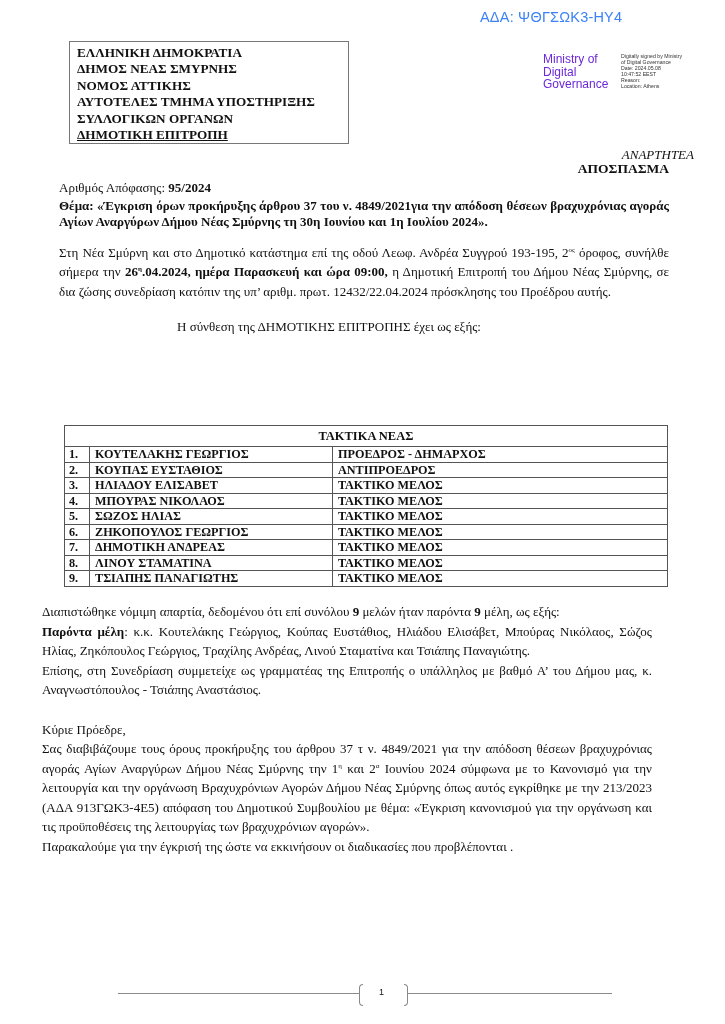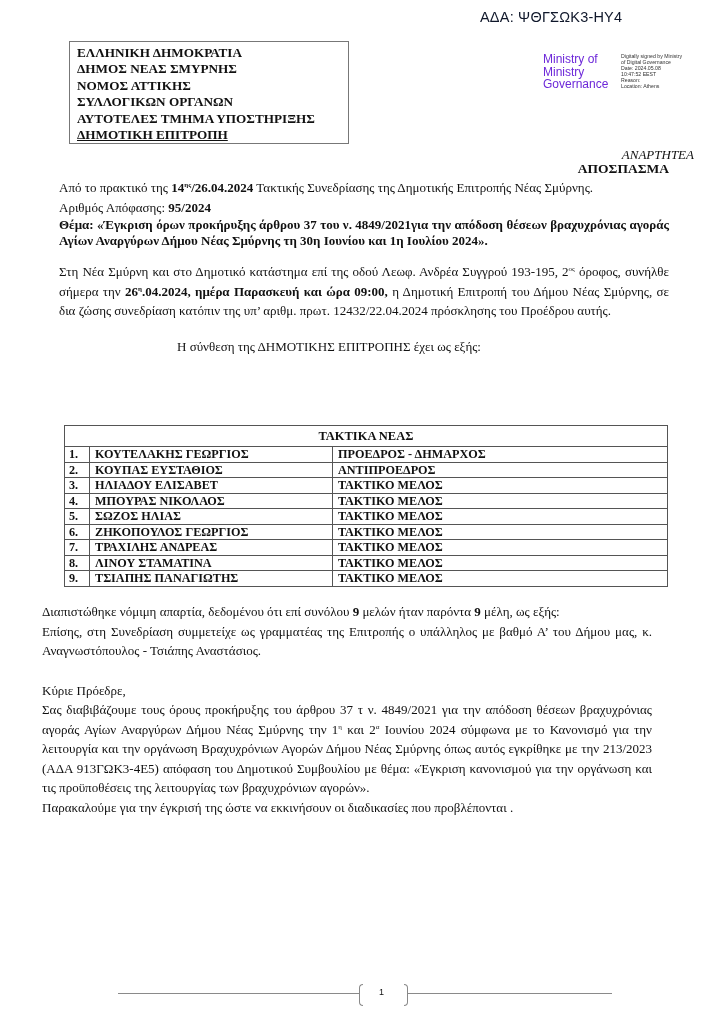"ΑΔΑ: ΨΘΓΣΩΚ3-ΗΥ4" .ada { color: #0f172a -> #3b82f6 }
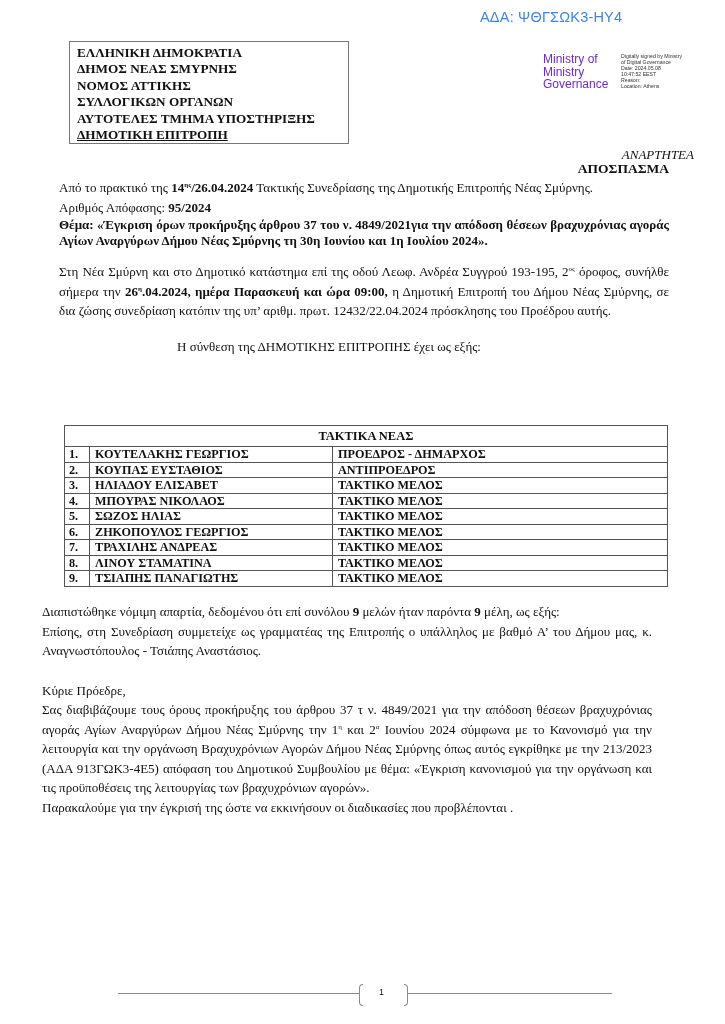"Ministry" div { text: Ministry -> Digital }
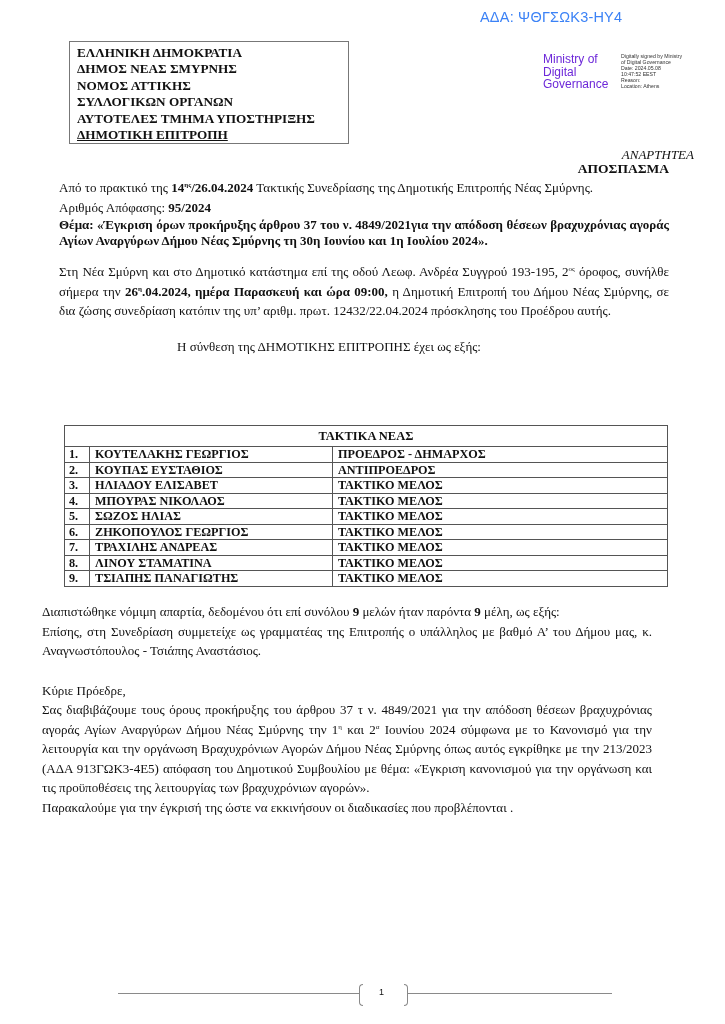"ΣΥΛΛΟΓΙΚΩΝ ΟΡΓΑΝΩΝ" div { order: before "ΑΥΤΟΤΕΛΕΣ ΤΜΗΜΑ ΥΠΟΣΤΗΡΙΞΗΣ" -> after "ΑΥΤΟΤΕΛΕΣ ΤΜΗΜΑ ΥΠΟΣΤΗΡΙΞΗΣ" }
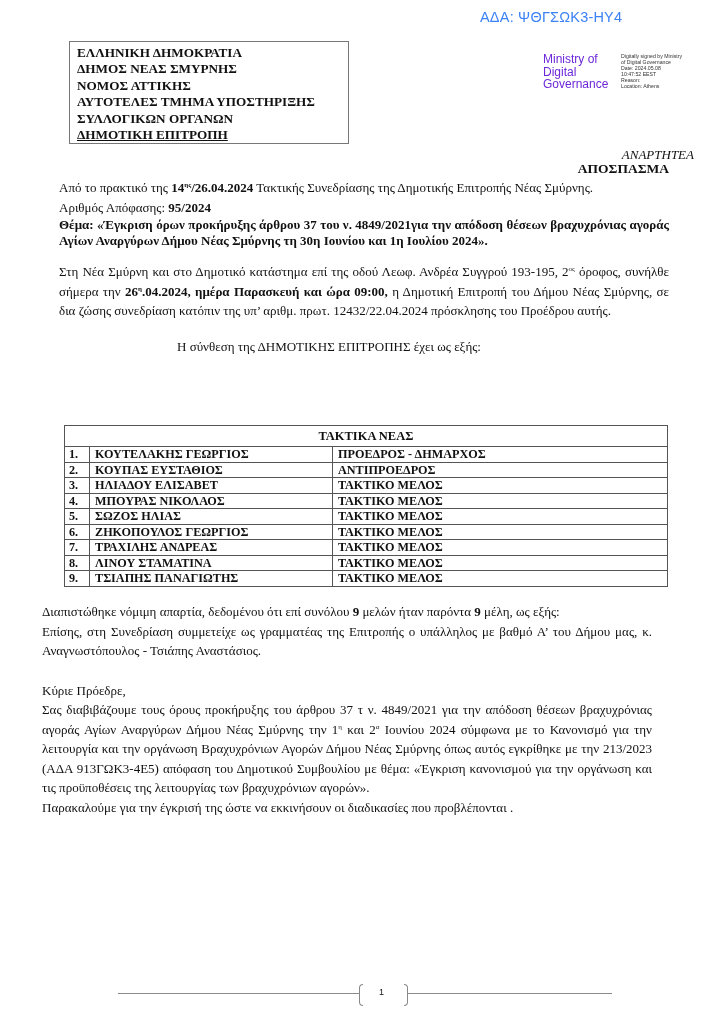"Από το πρακτικό της 14ης/26.04.2024" p.p { html: <p><span>Από το πρακτικό της </span><span><span>14</span><sup>ης</sup><span>/26.04.2024</span></span><span> Τακτικής Συνεδρίασης της Δημοτικής Επιτροπής Νέας Σμύρνης.</span></p> -> none }
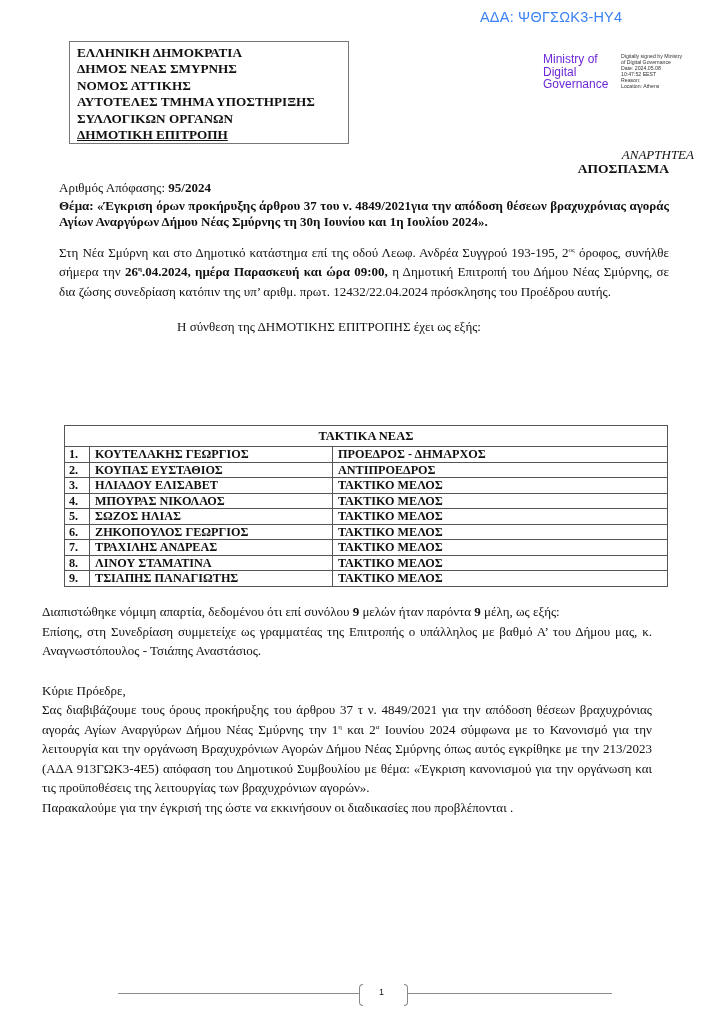"ΤΡΑΧΙΛΗΣ ΑΝΔΡΕΑΣ" td.name { text: ΤΡΑΧΙΛΗΣ -> ΔΗΜΟΤΙΚΗ }
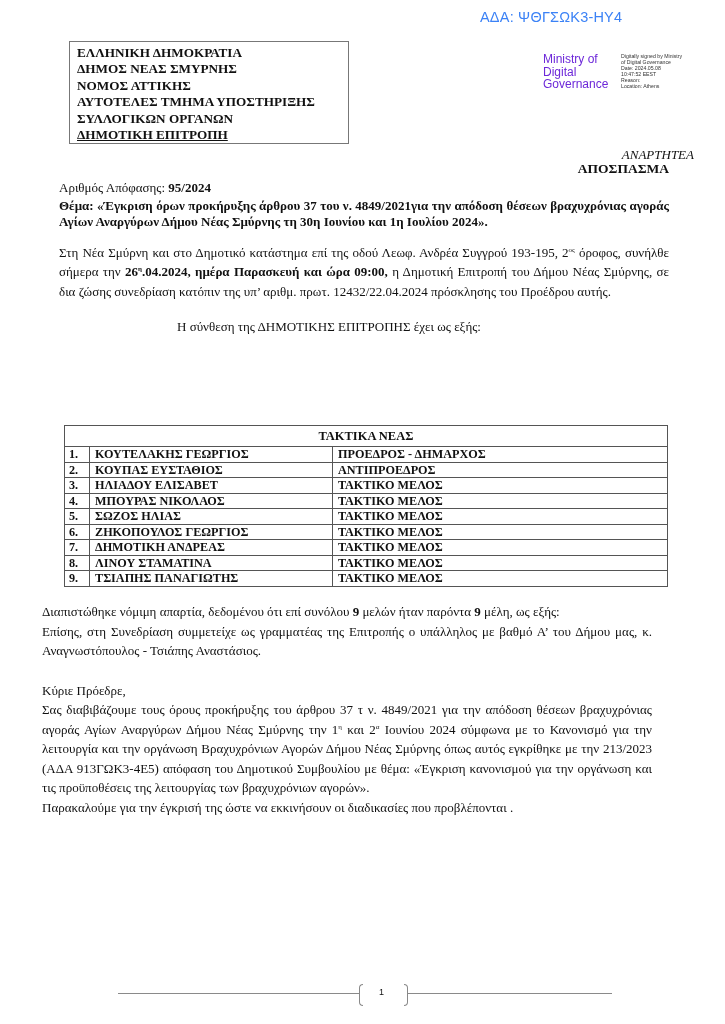"Παρόντα μέλη: κ.κ. Κουτελάκης Γεώργιος," p.p { html: none -> <p><span>Παρόντα μέλη</span><span>: κ.κ. Κουτελάκης Γεώργιος, Κούπας Ευστάθιος, Ηλιάδου Ελισάβετ, Μπούρας Νικόλαος, Σώζος Ηλίας, Ζηκόπουλος Γεώργιος, Τραχίλης Ανδρέας, Λινού Σταματίνα και Τσιάπης Παναγιώτης.</span></p> }
